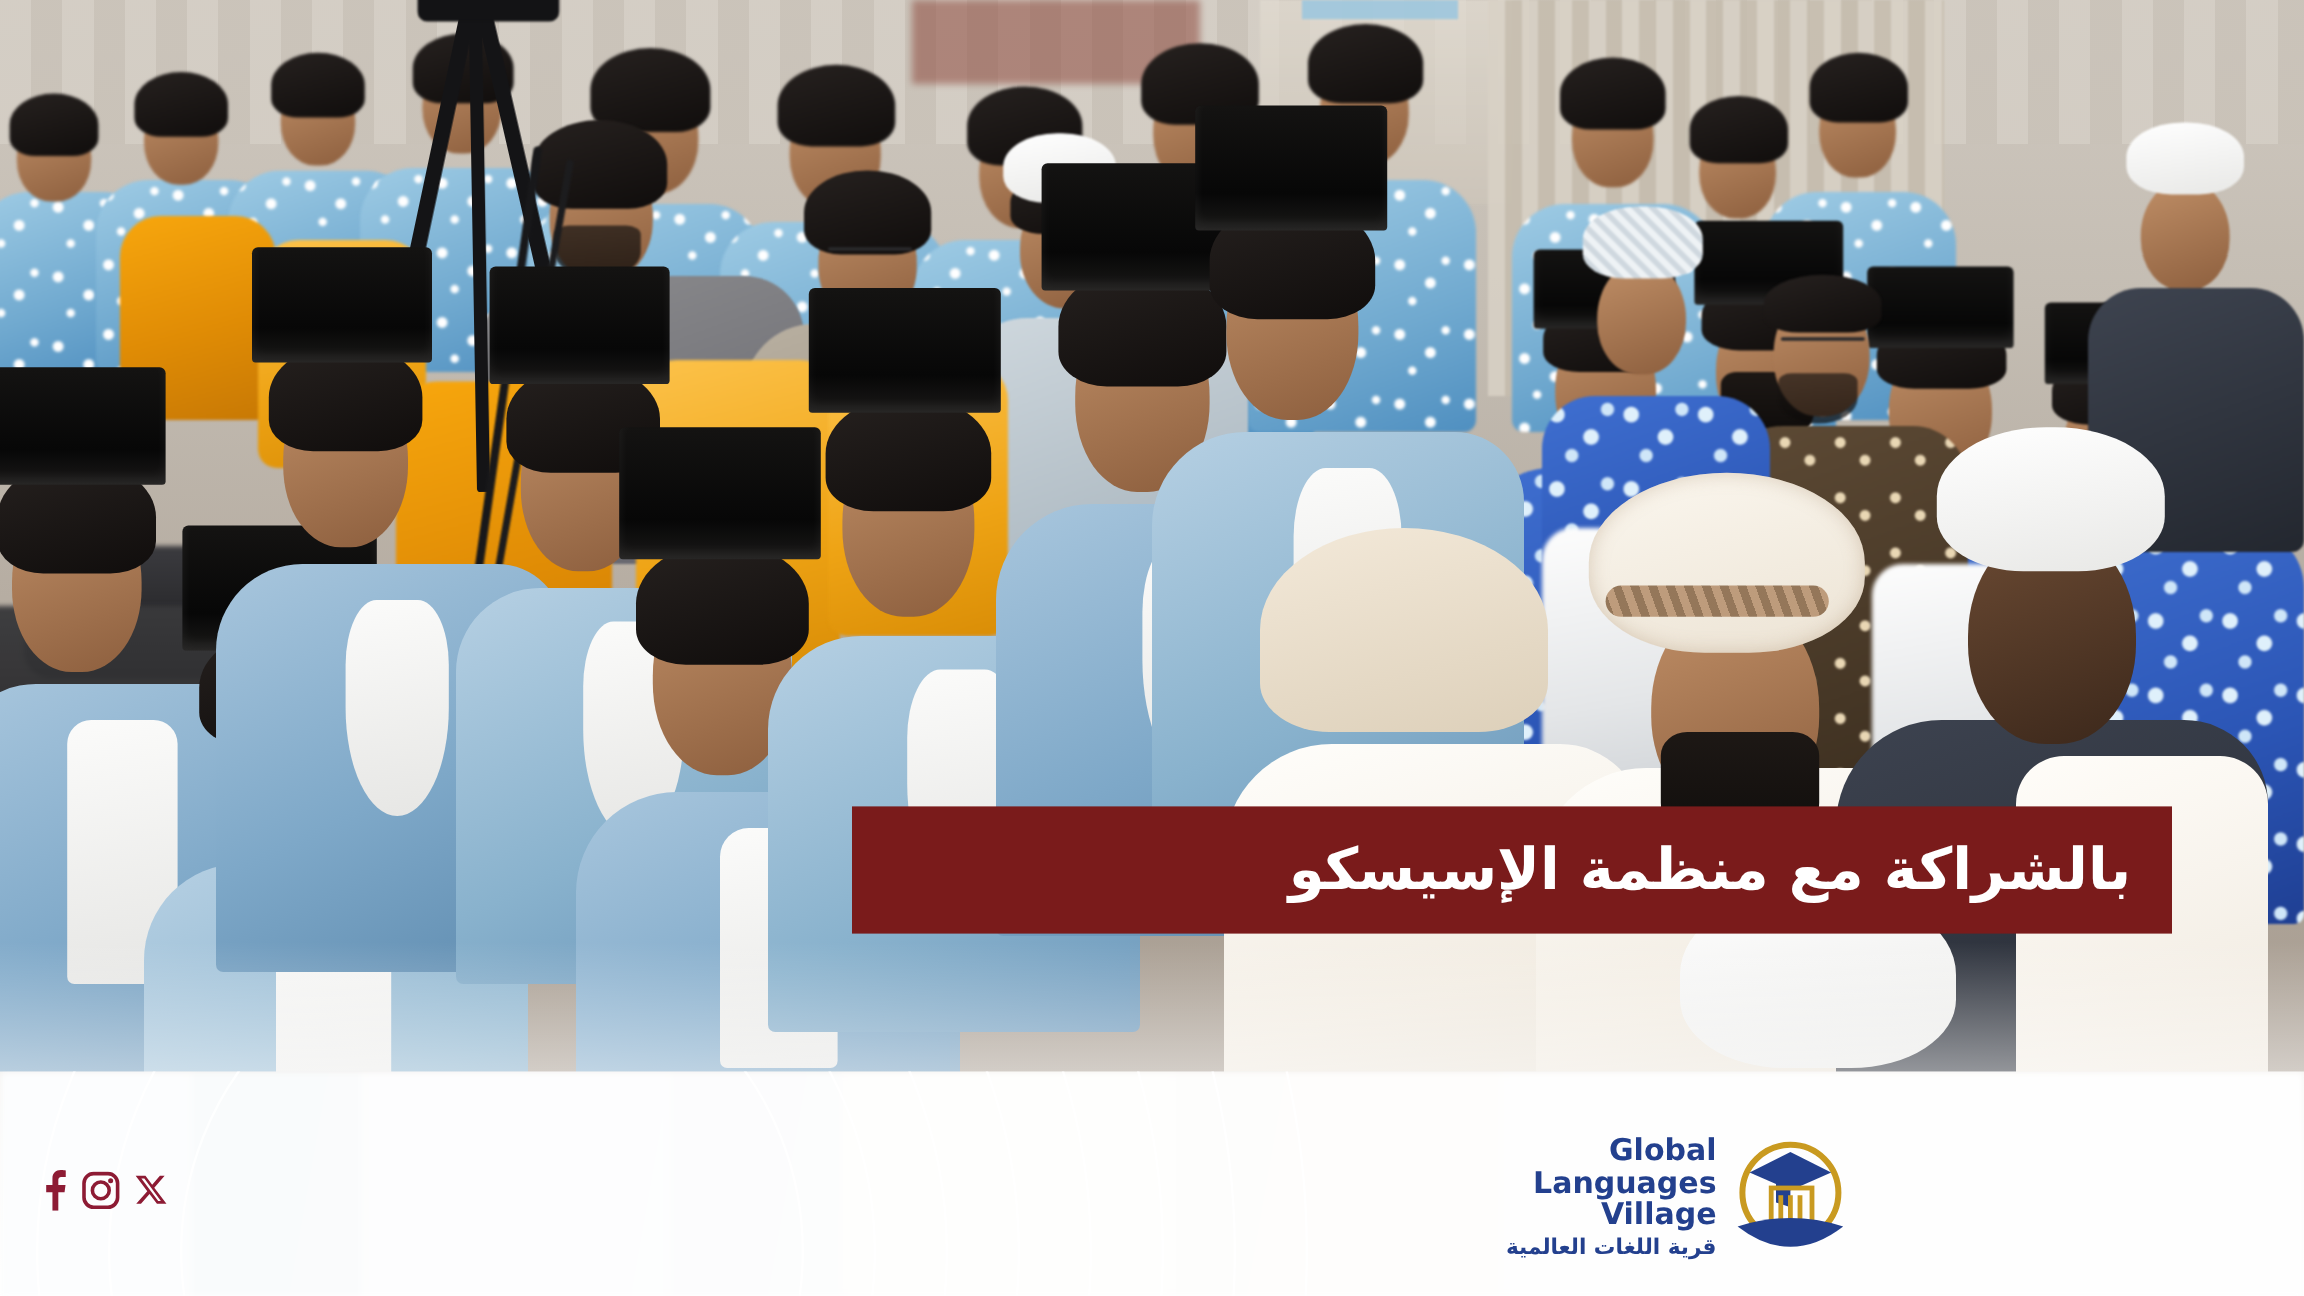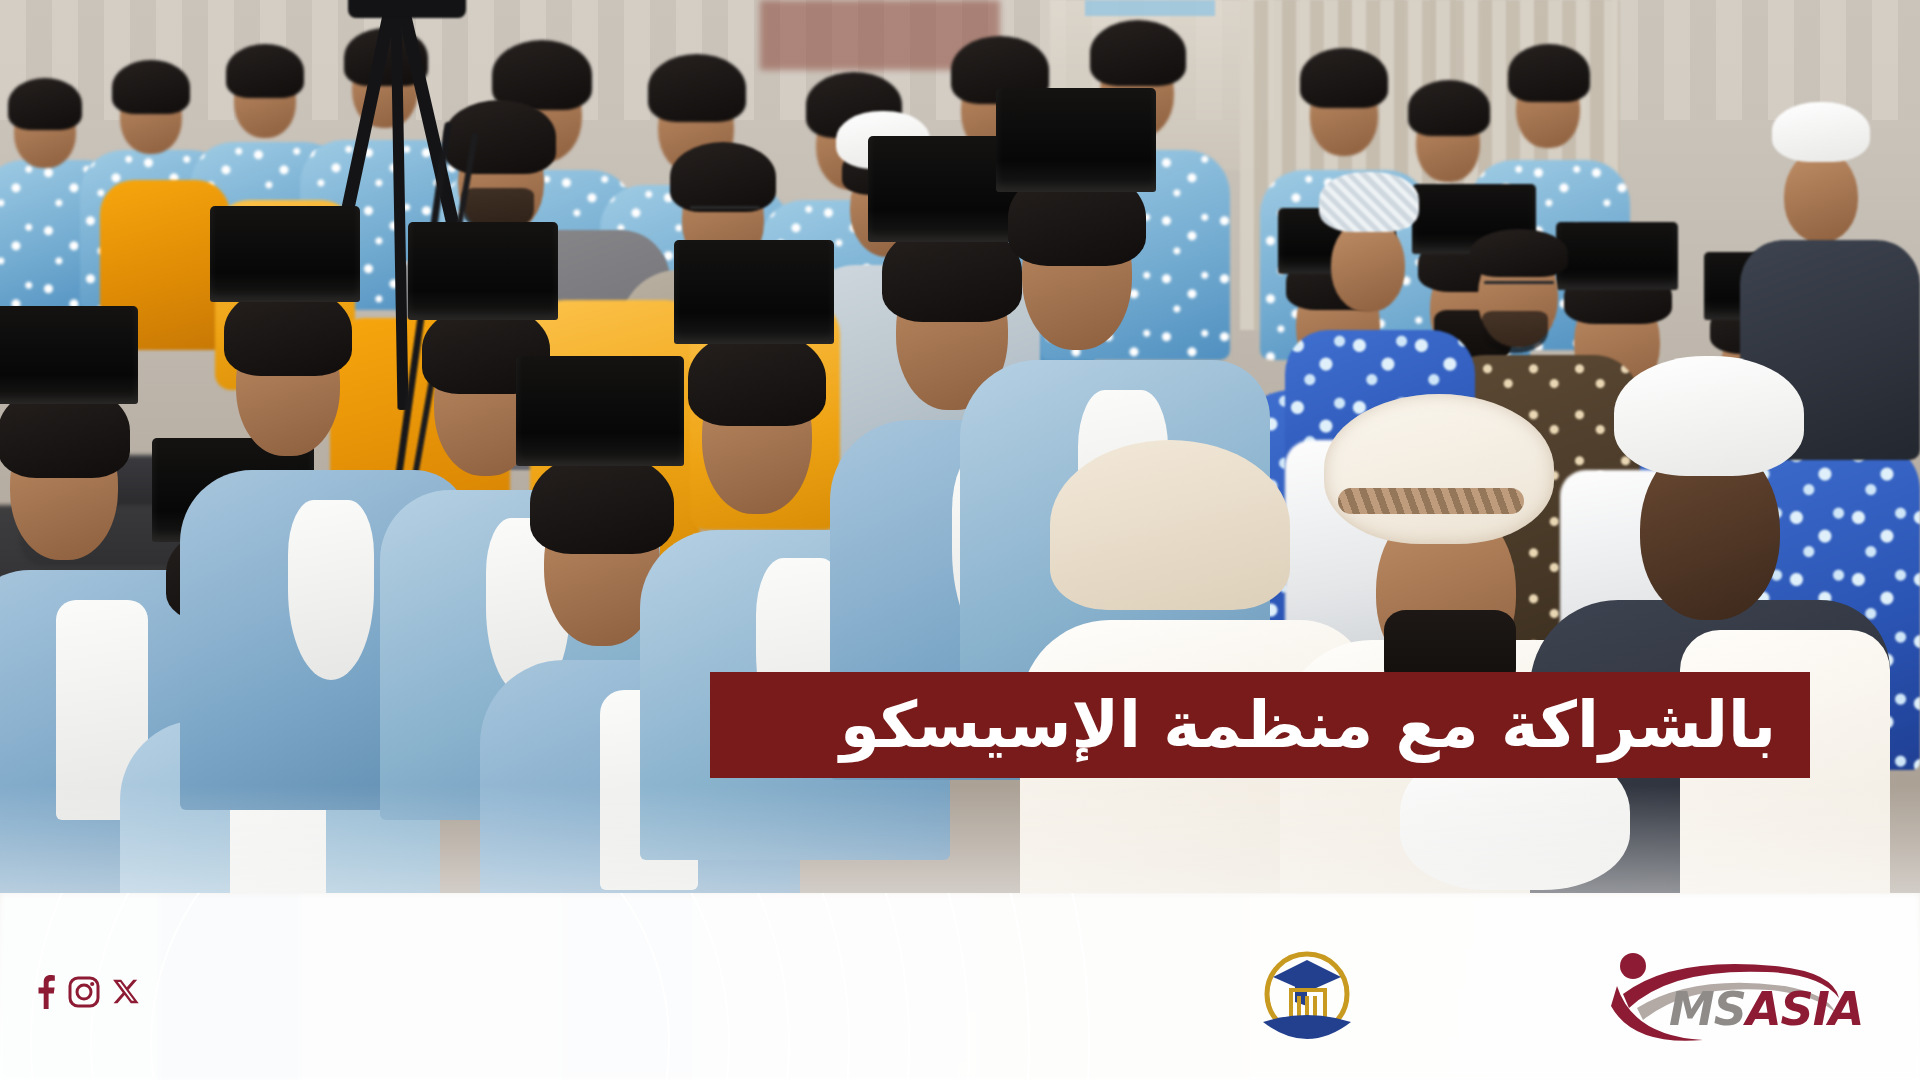"بالشراكة مع منظمة الإسيسكو" .ar-top { font-size: 64px -> 48px }
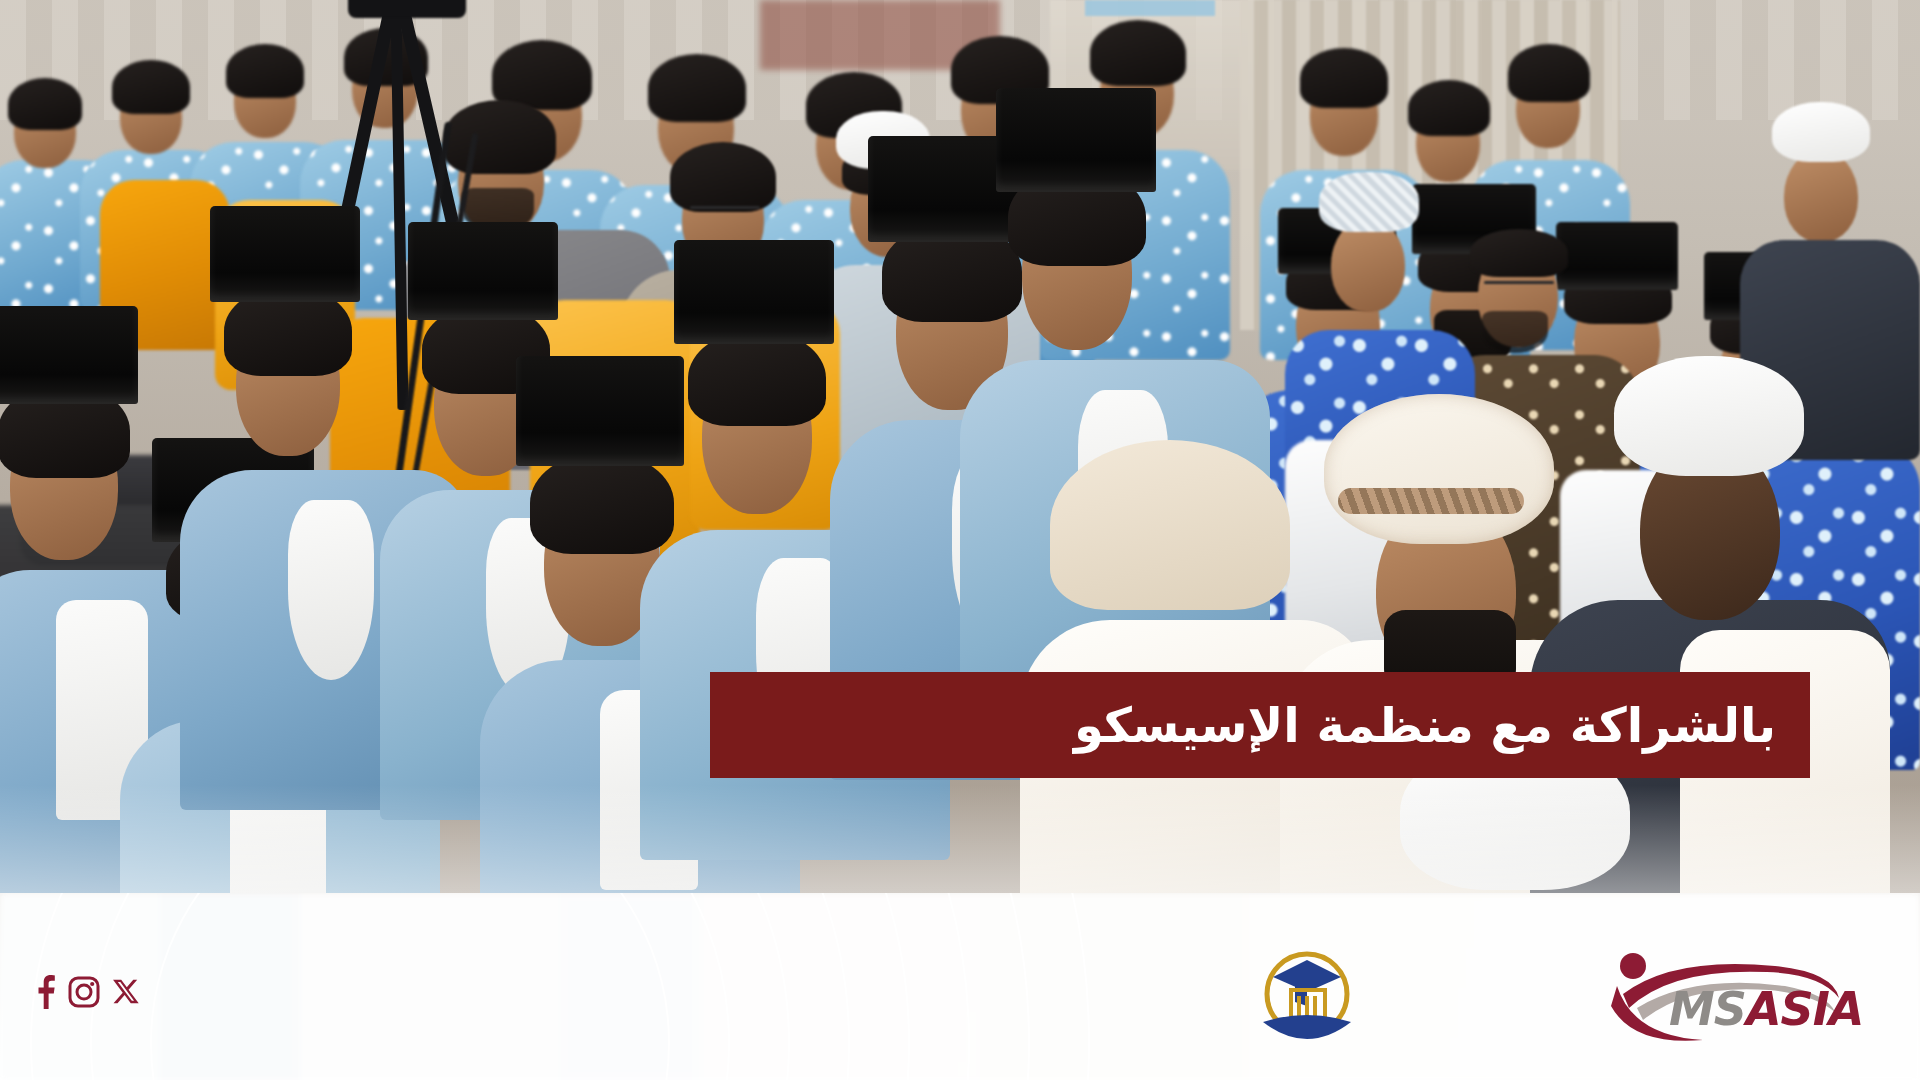"Global" div { html: none -> <div> <div>Global</div> <div>Languages</div> <div>Village</div> <div>قرية اللغات العالمية</div> </div> }
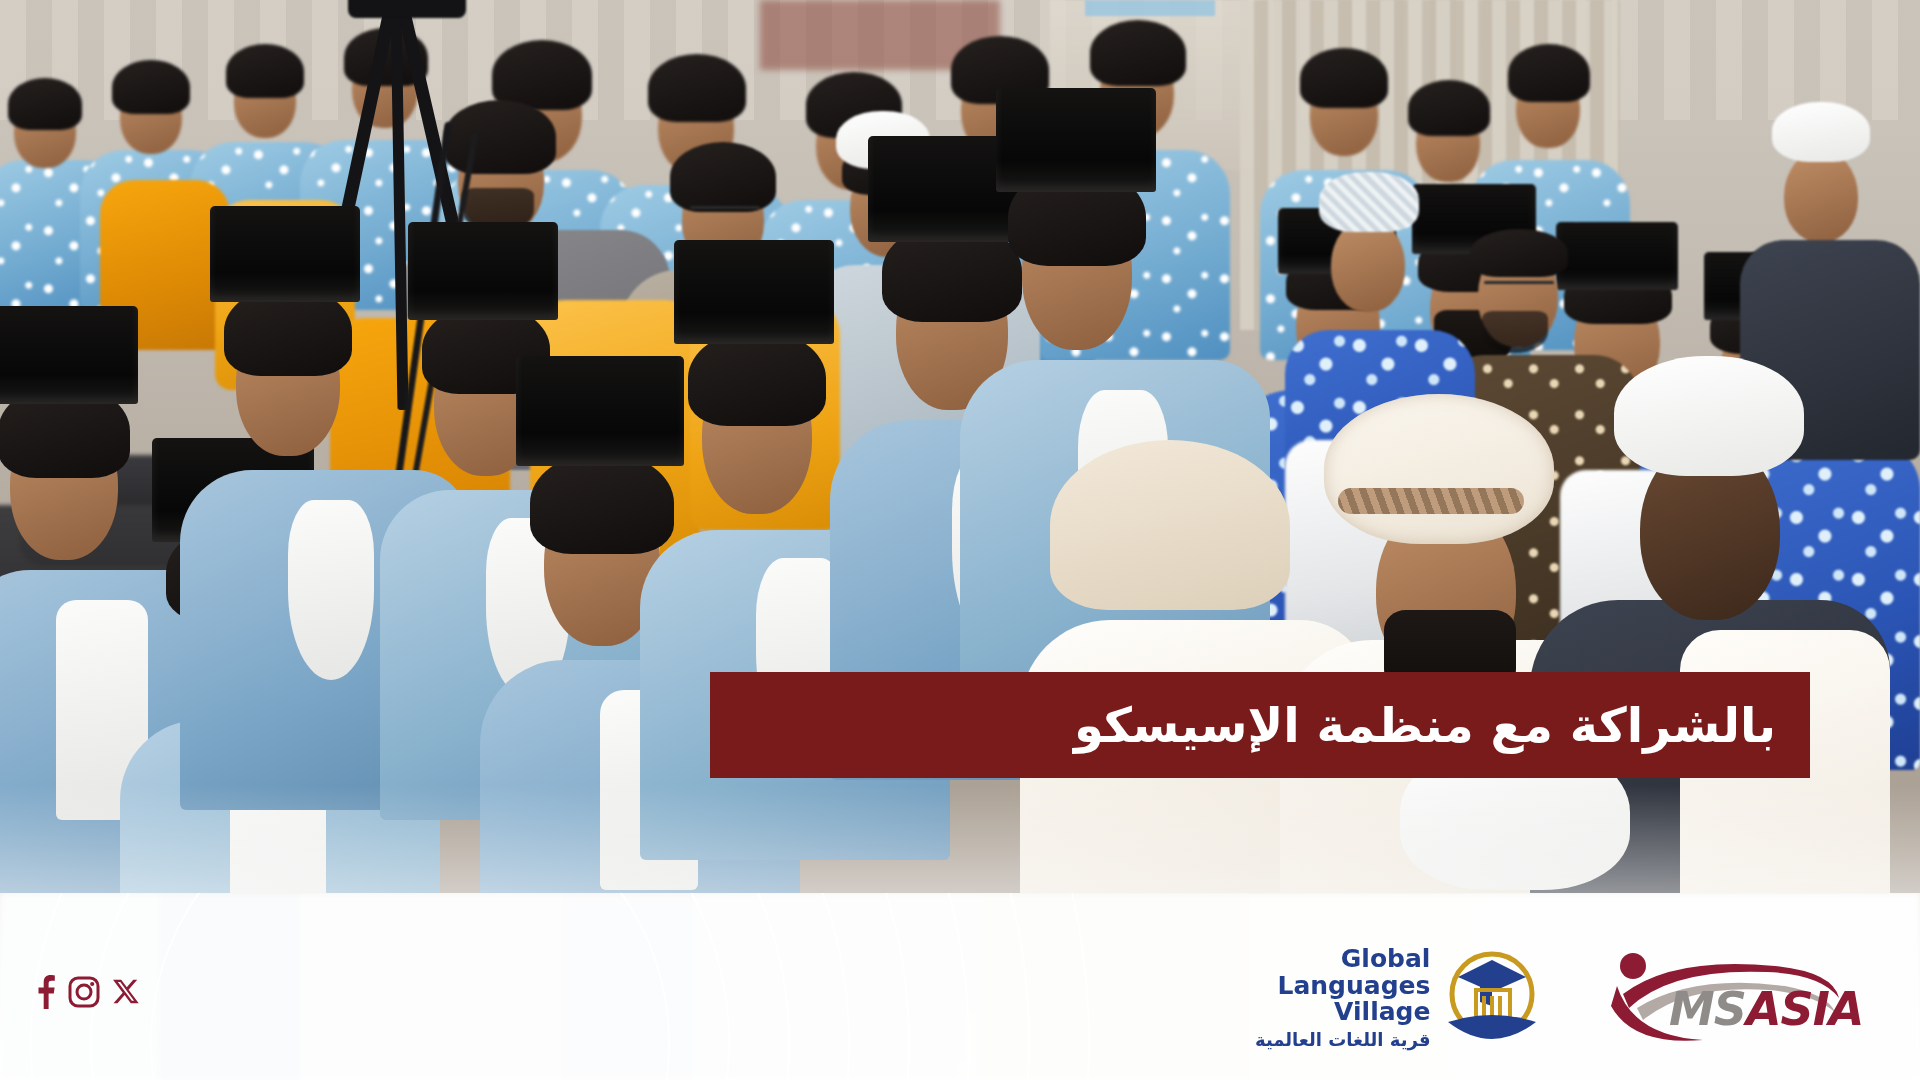"MSASIA" div.ms { html: <div> <svg> <circle></circle> <path></path> <path></path> <path></path> </svg> <div> <span>MS</span><span>ASIA</span> </div> </div> -> none }
